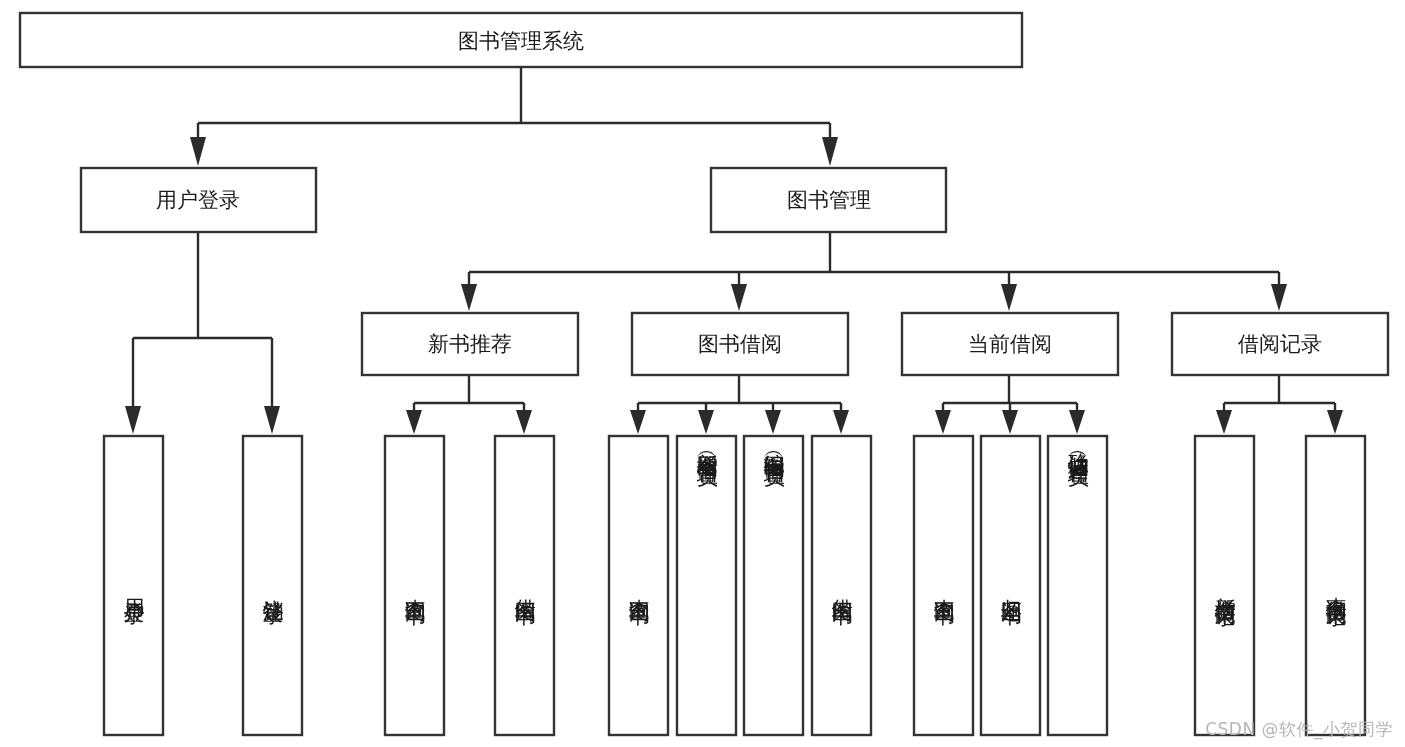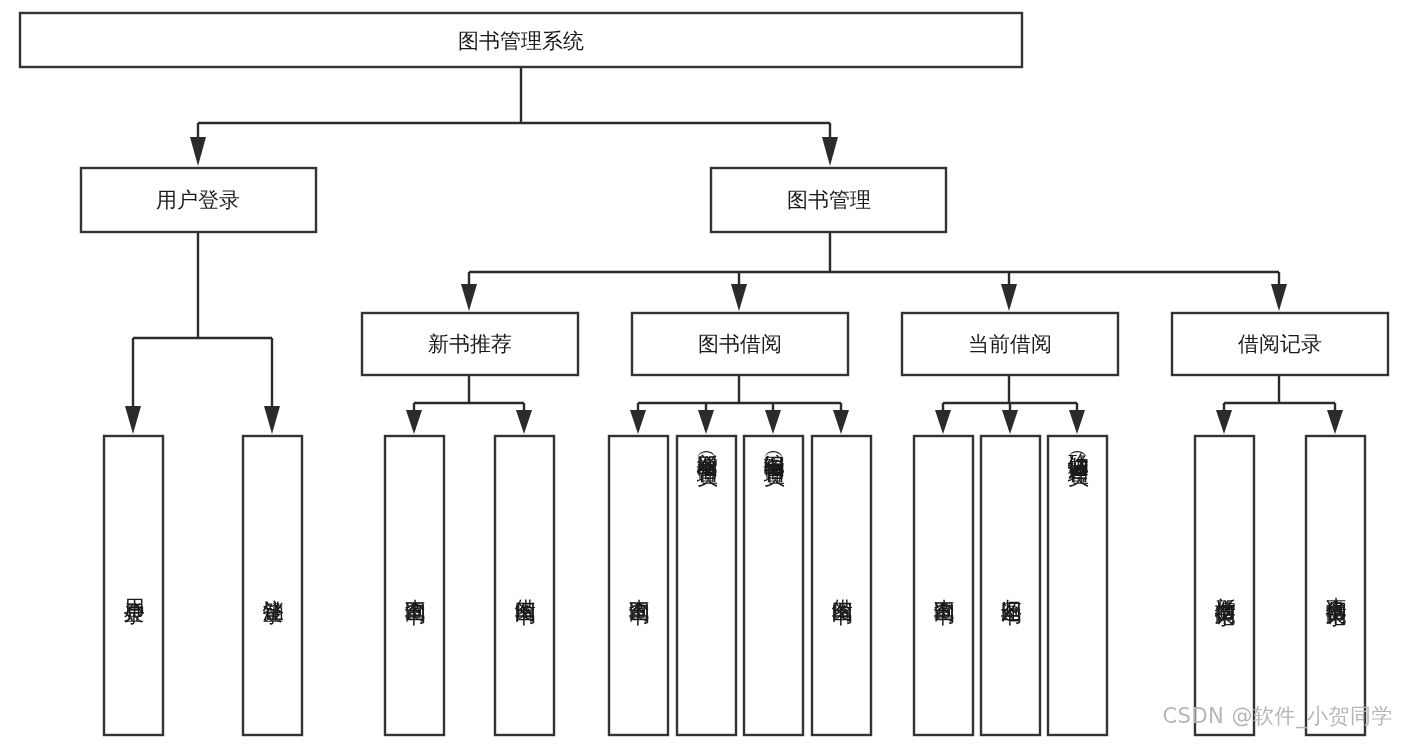"CSDN @软件_小贺同学" #watermark { bottom: 17px -> 6px; font-size: 21px -> 17px }
